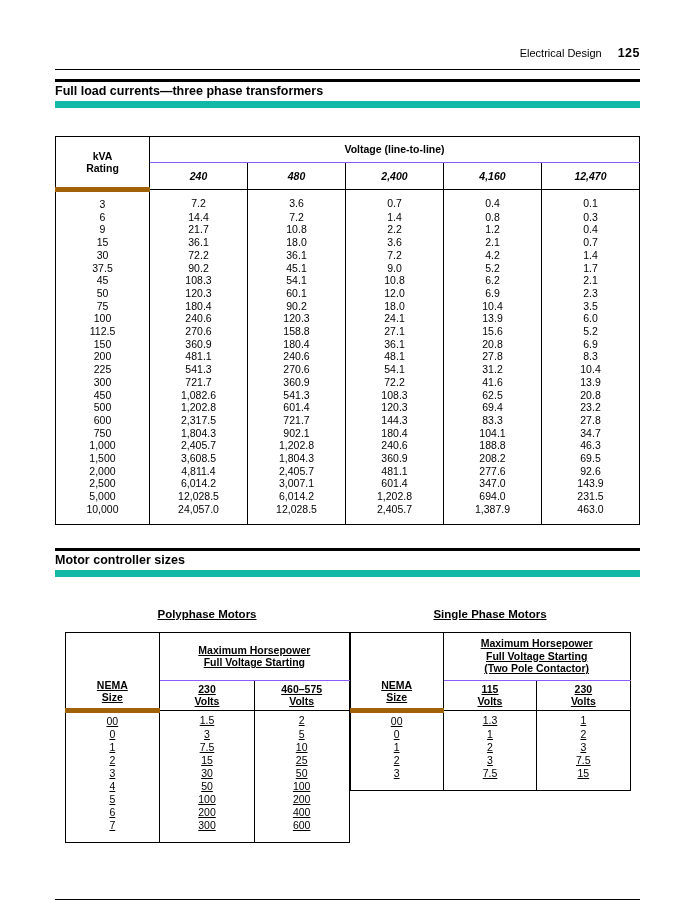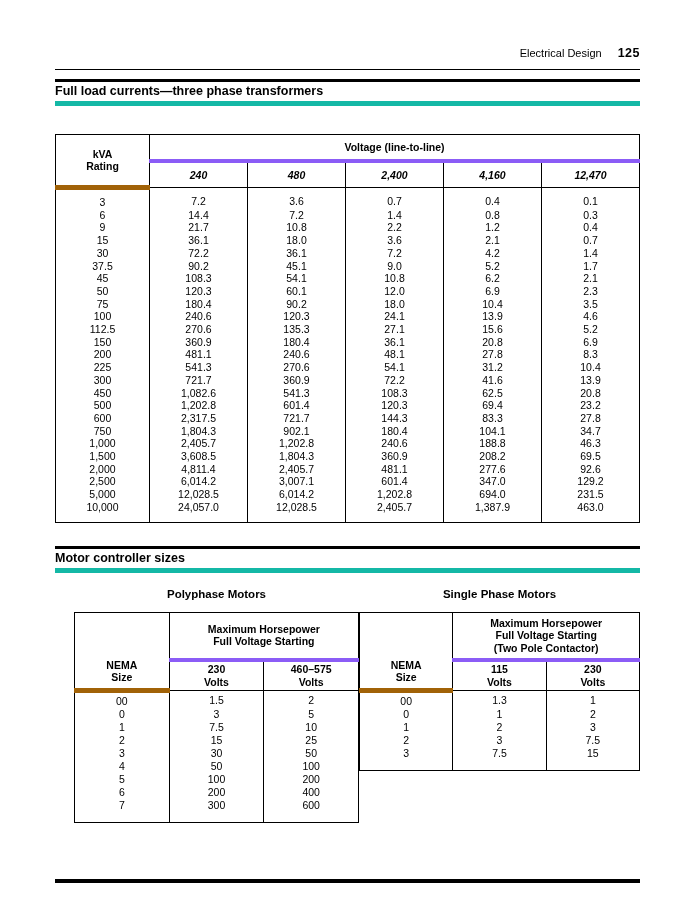"Full load currents—three phase" .section-bar { border-bottom: 5px solid #14b8a6 -> 7px solid #14b8a6 }
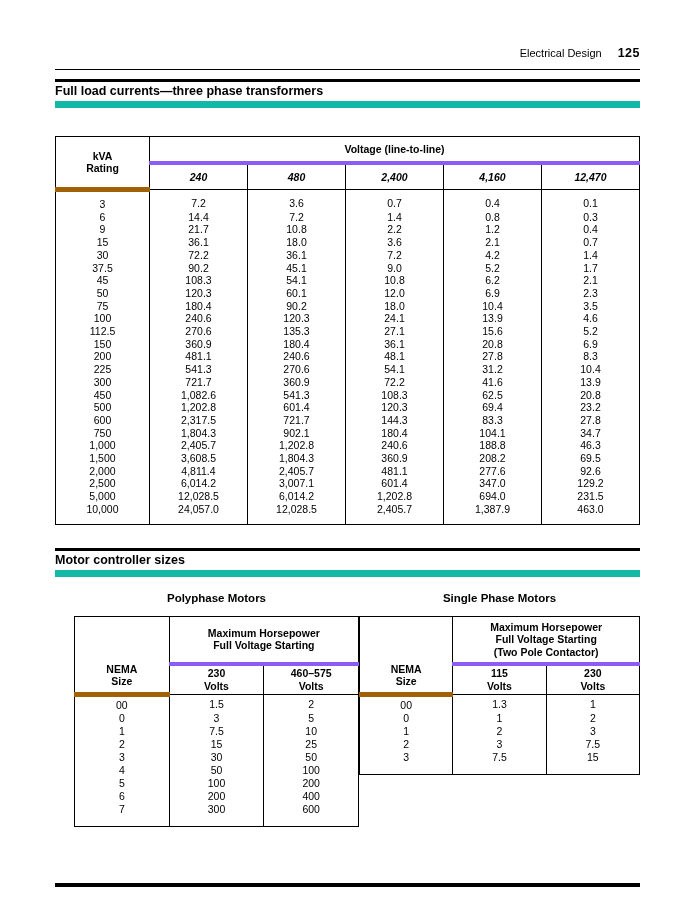"Voltage (line-to-line)" .mid-rule { border-bottom: 4px solid #8b5cf6 -> 1px solid #8b5cf6 }
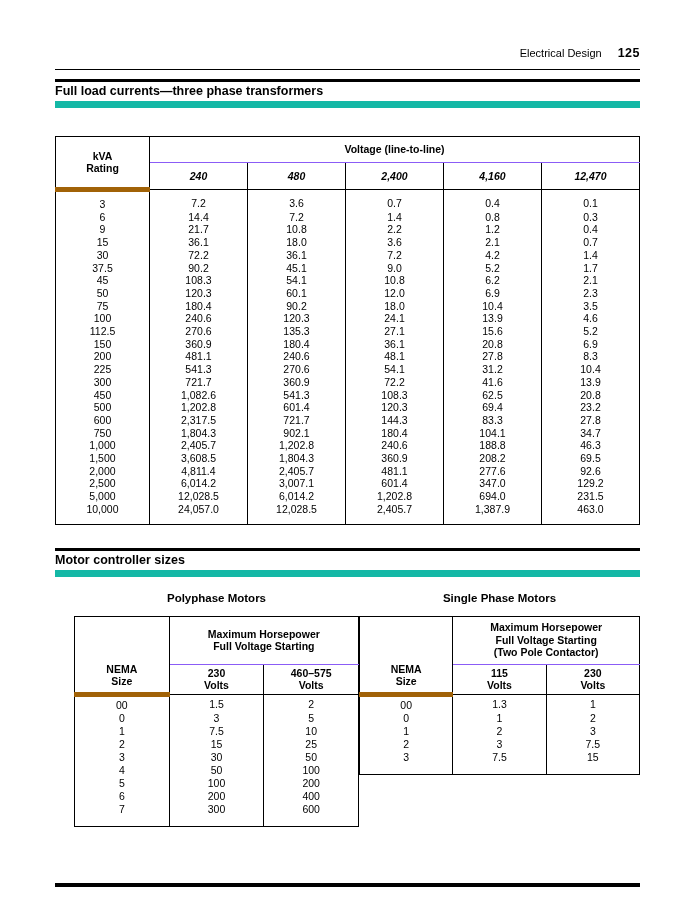"4.6" td { text: 4.6 -> 6.0 }
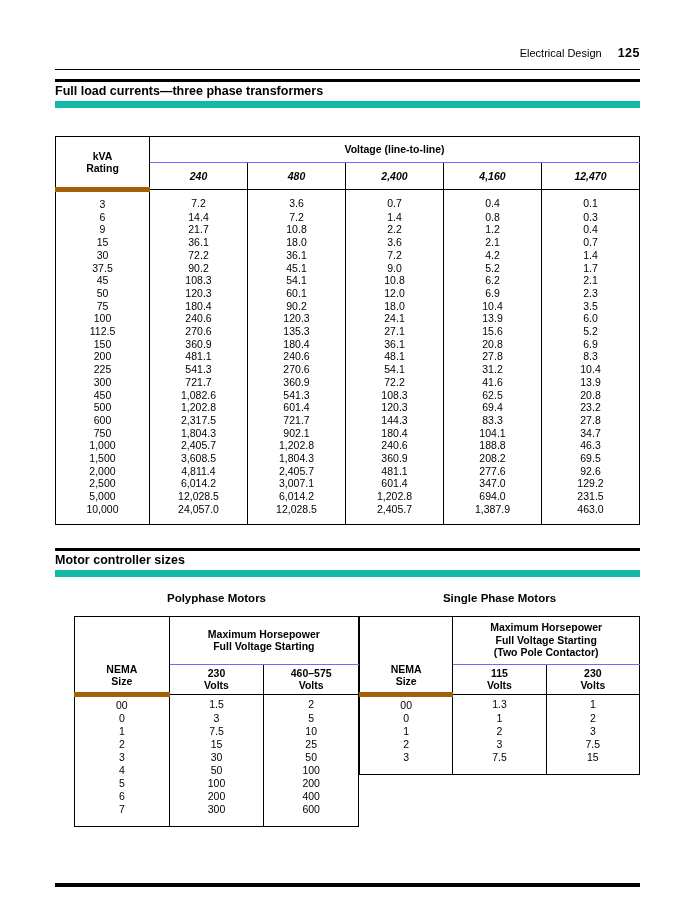"135.3" td { text: 135.3 -> 158.8 }
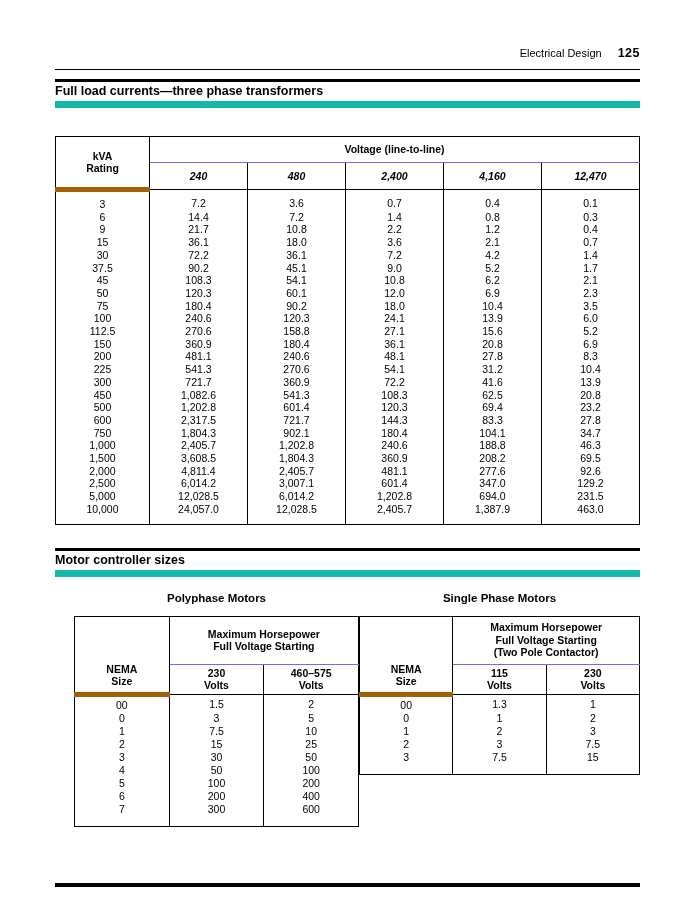"129.2" td { text: 129.2 -> 143.9 }
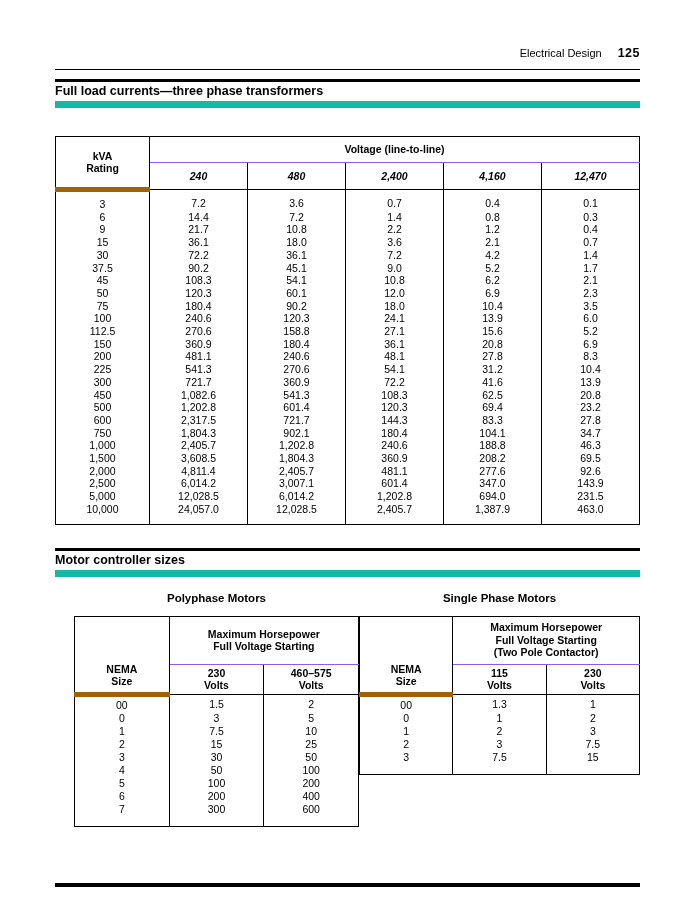"Polyphase Motors" .motor-flex { justify-content: flex-end -> center; margin-top: 15px -> 31px; text-decoration: none -> underline }
